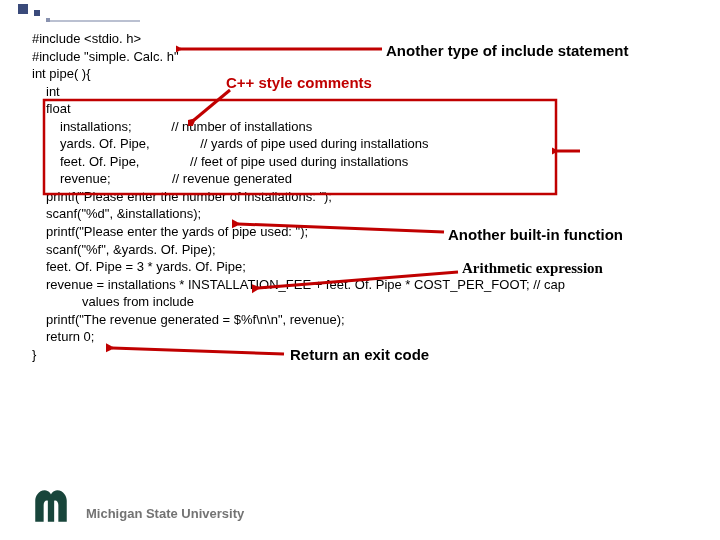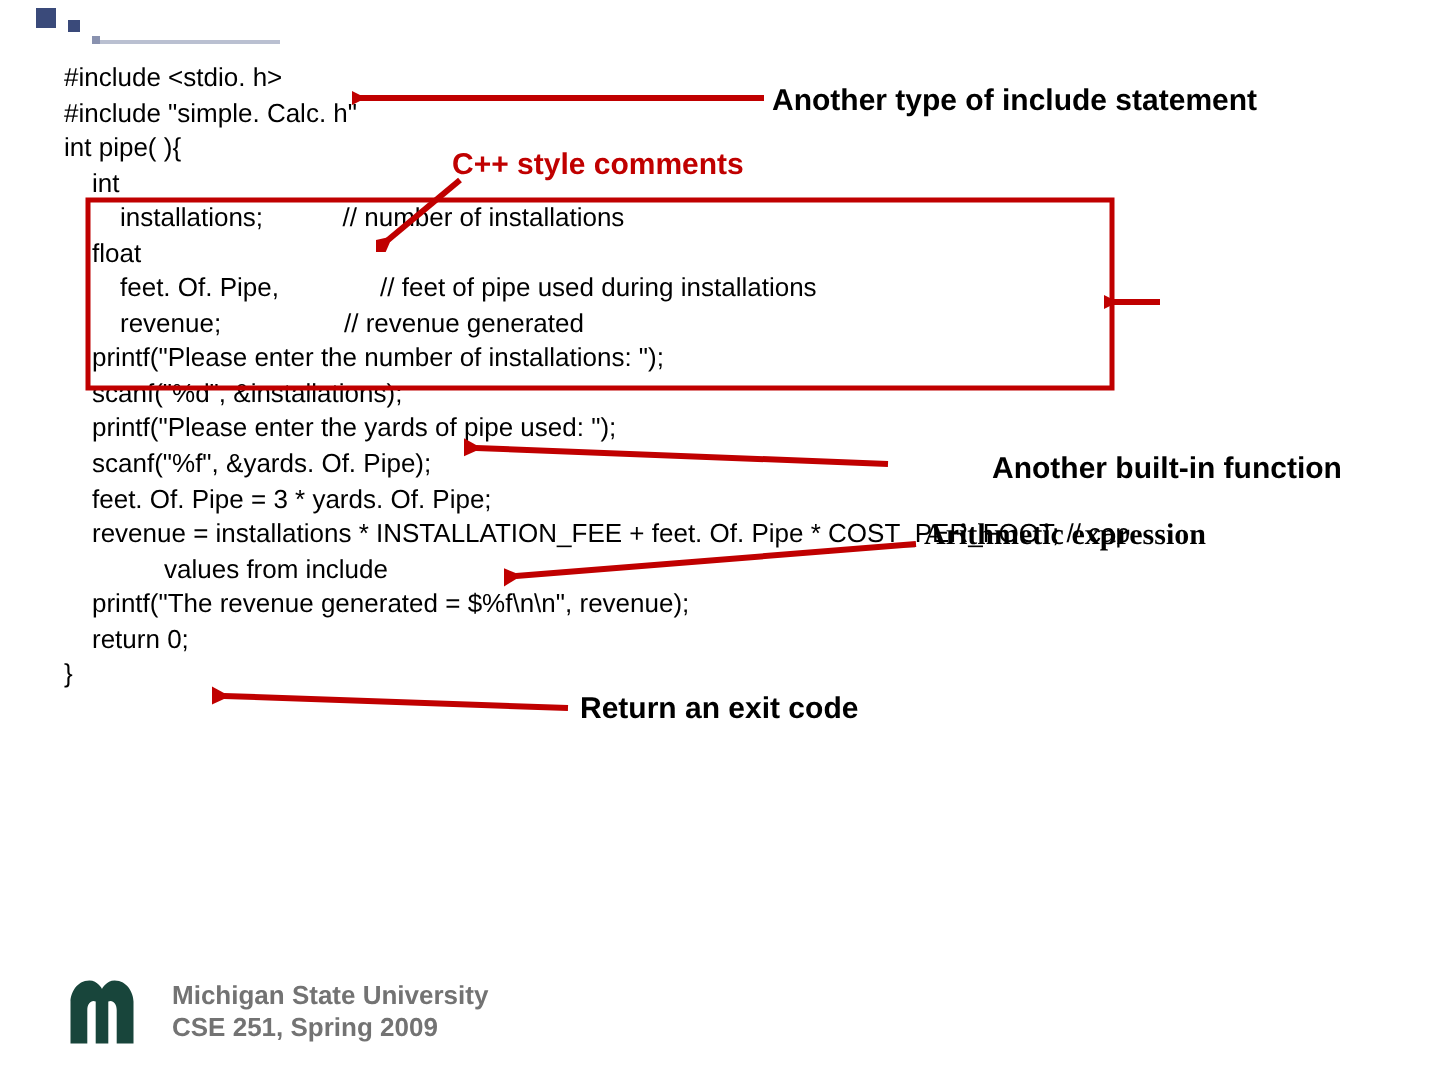"installations; // number of" div.ln { order: before "float" -> after "float" }
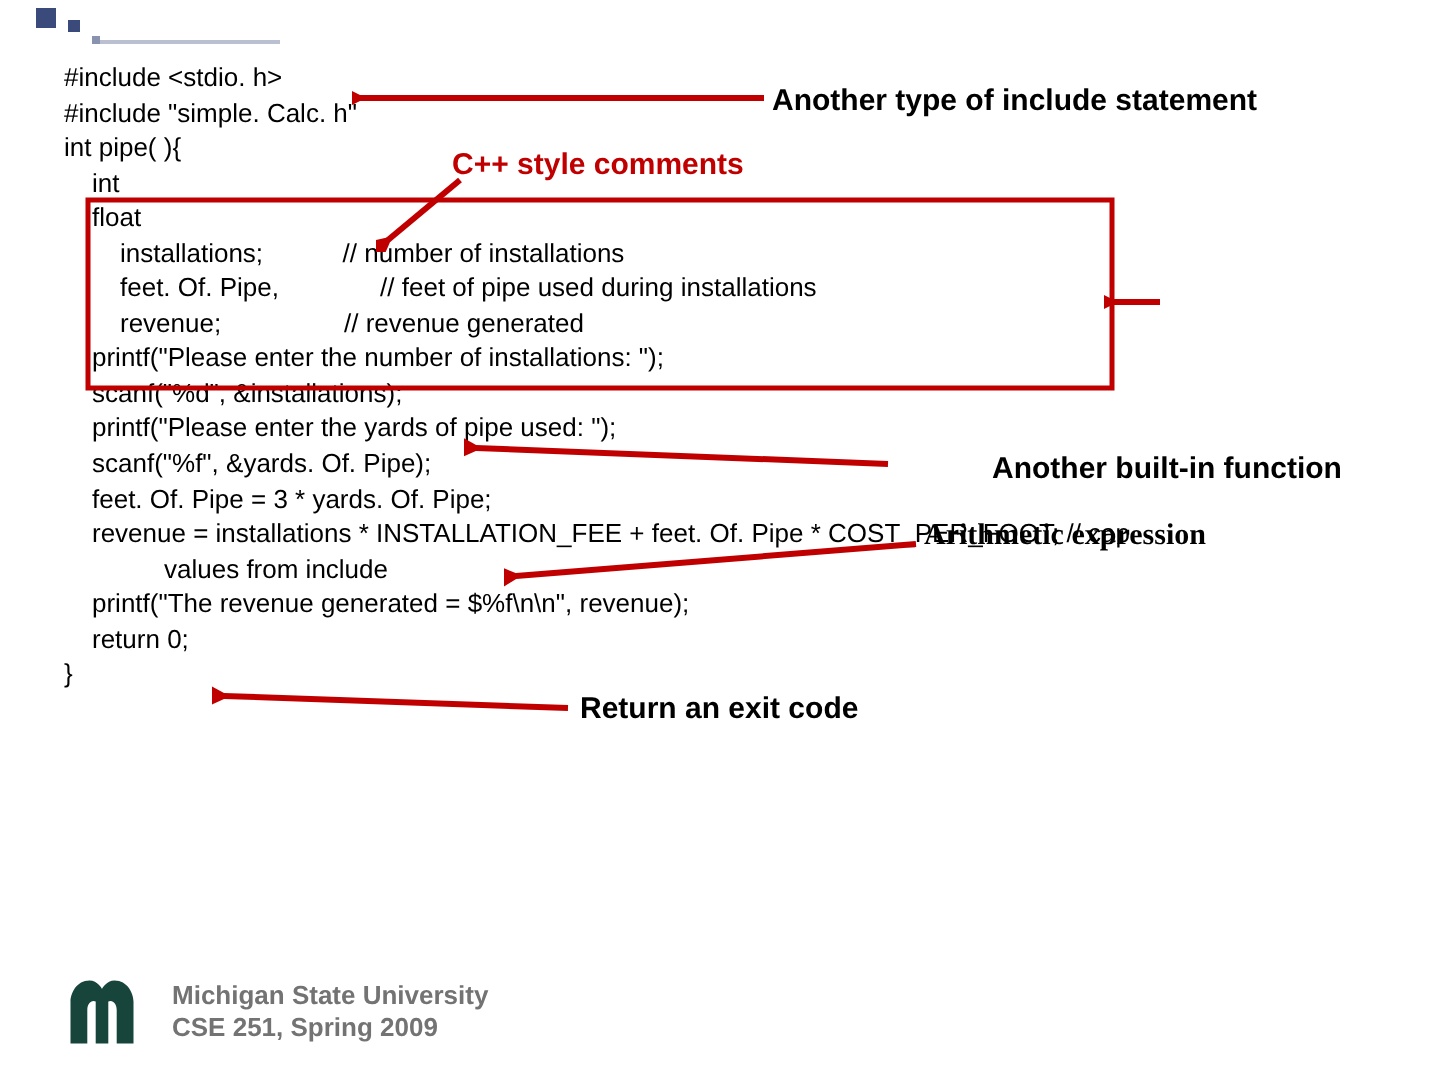"yards. Of. Pipe, // yards" div.ln { html: none -> <div>yards. Of. Pipe, // yards of pipe used during installations</div> }
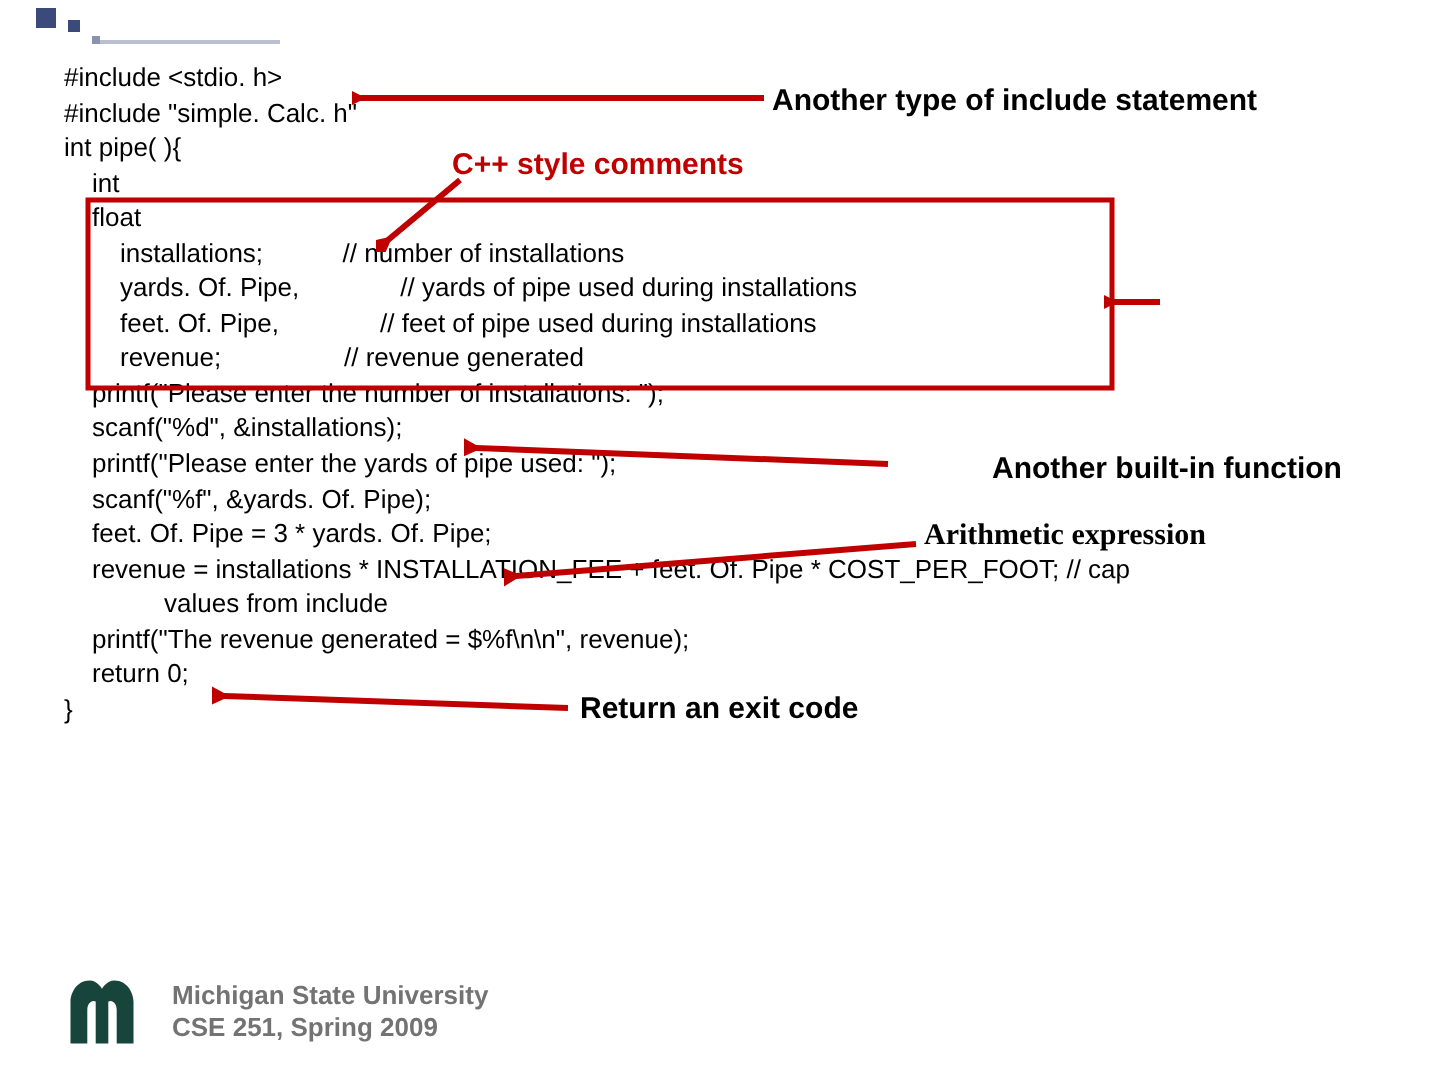"Another built-in function" div.ann { margin-left: 48px -> none }
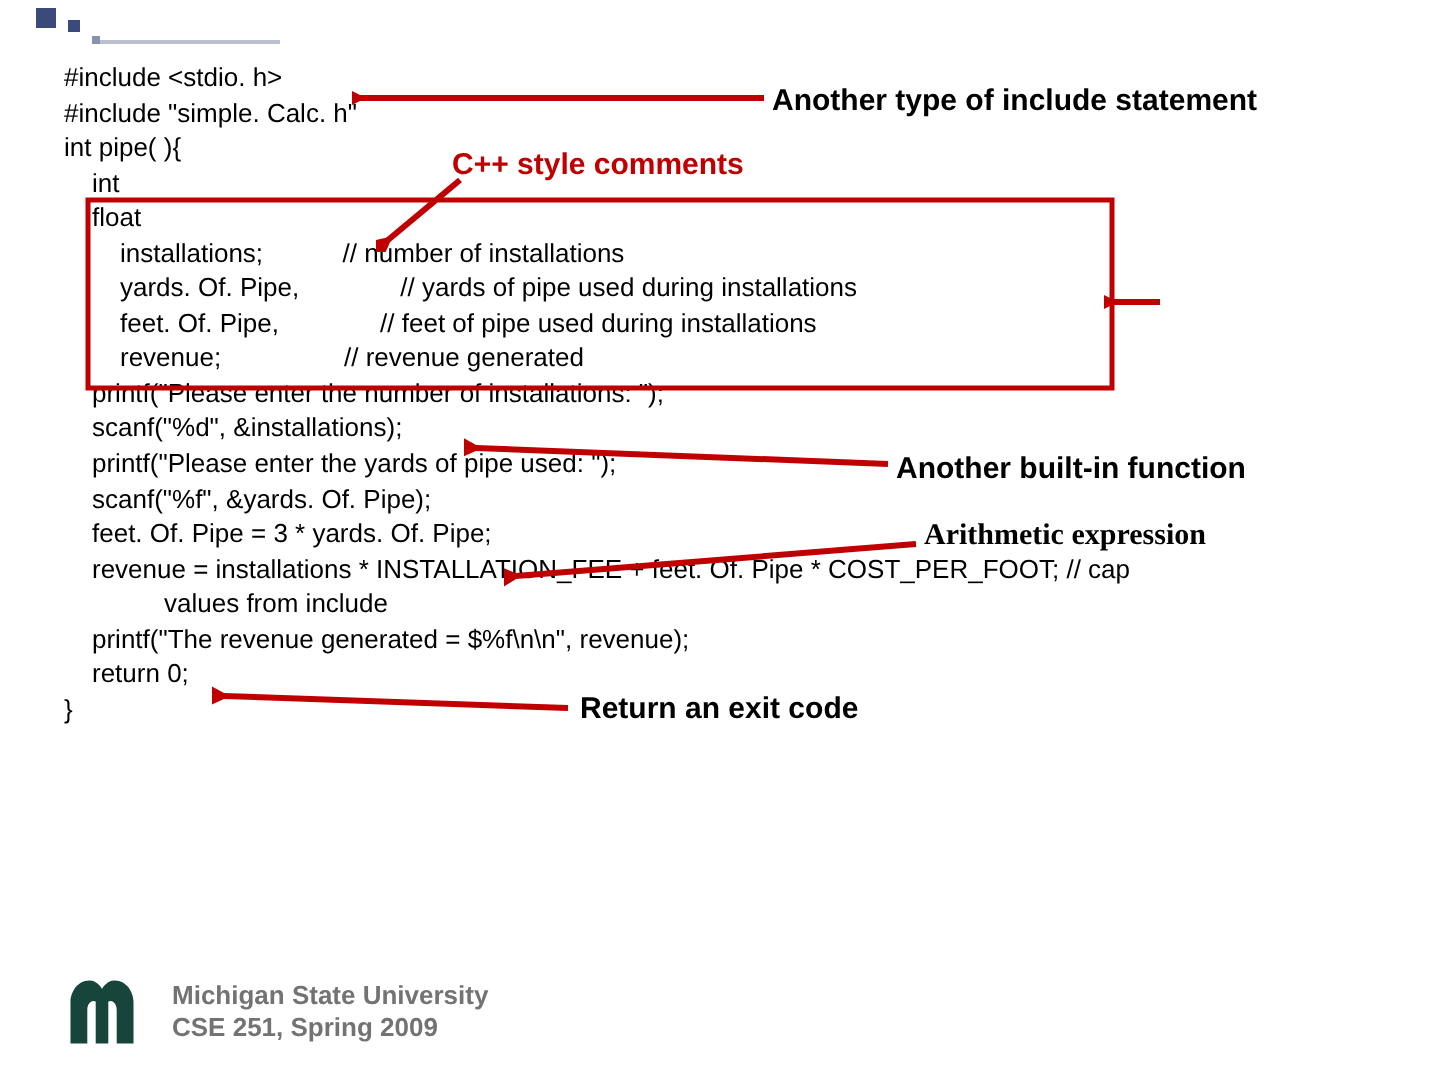"CSE 251, Spring 2009" div { html: <div>CSE 251, Spring 2009</div> -> none }
